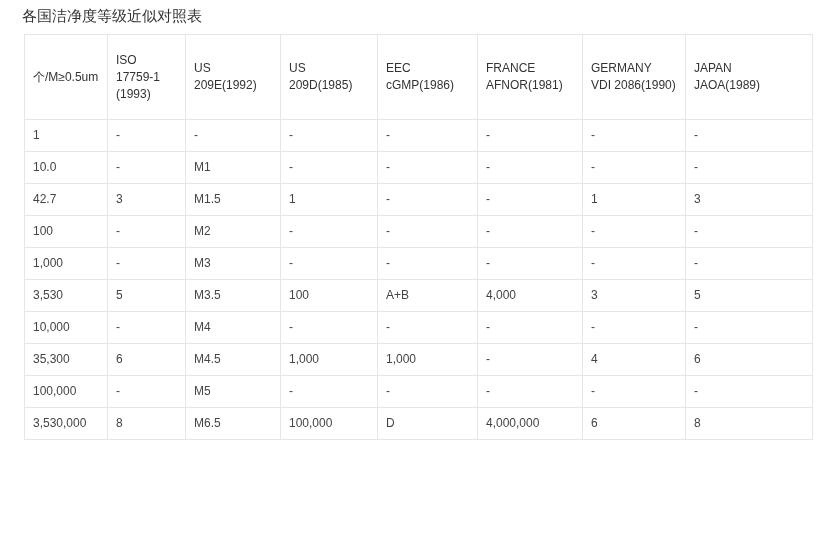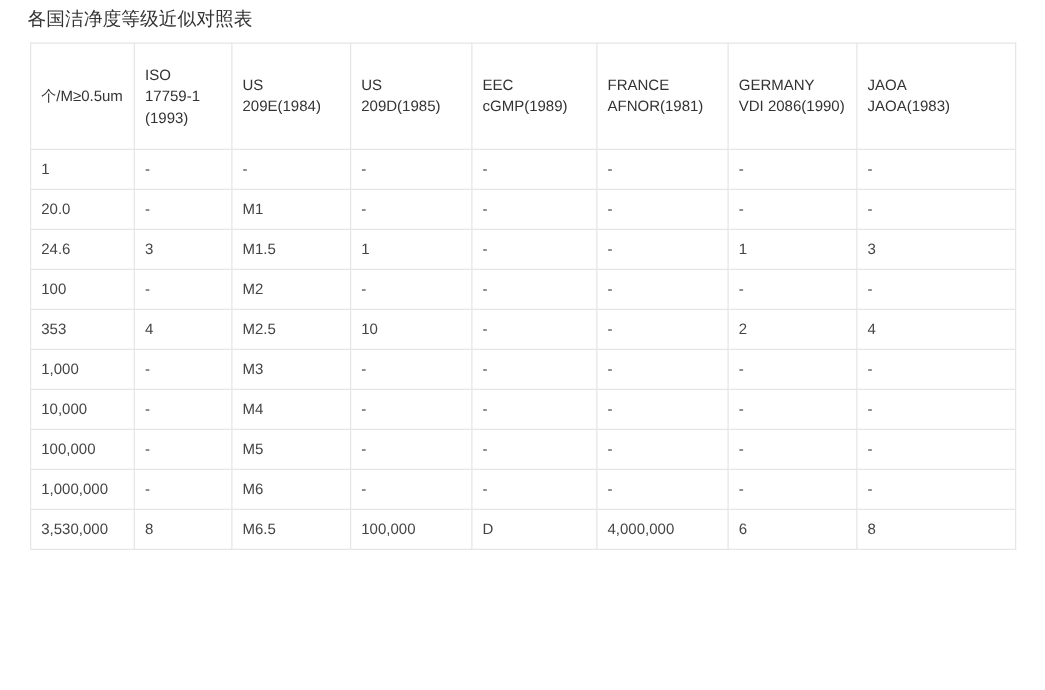"JAOA" span.hdr-line { text: JAOA -> JAPAN }
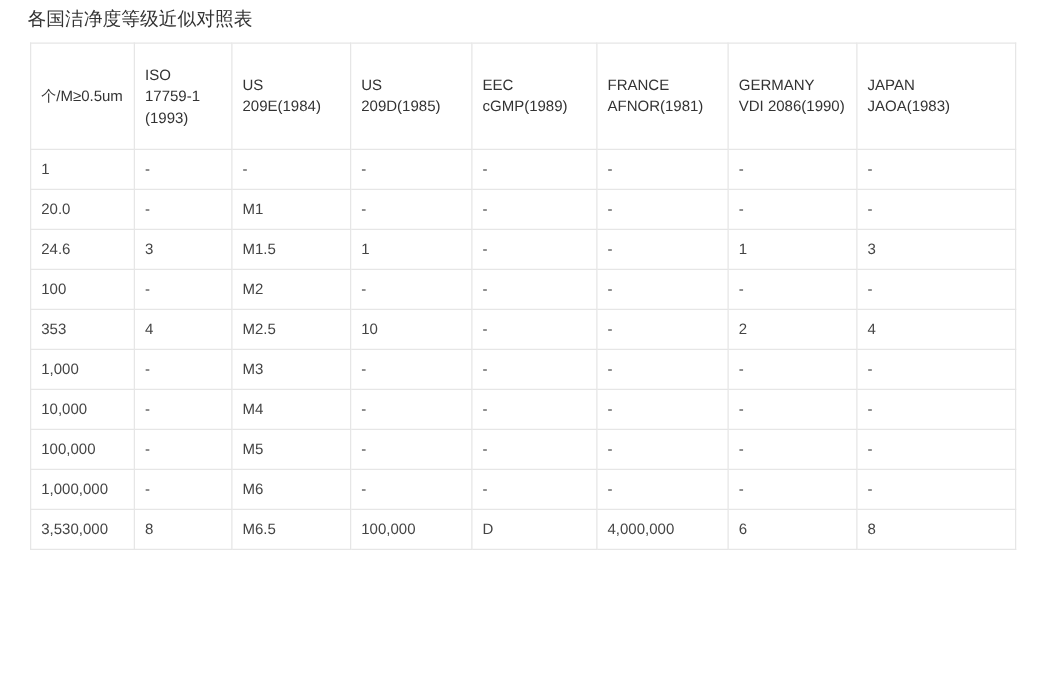"209E(1984)" span.hdr-line { text: 1984 -> 1992 }
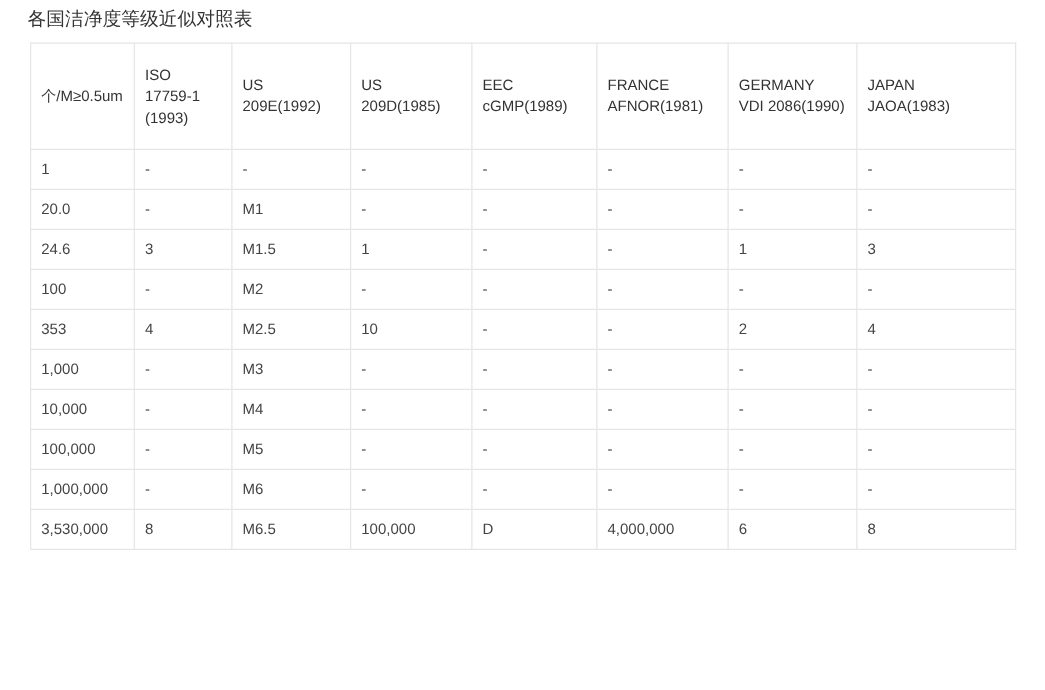"cGMP(1989)" span.hdr-line { text: 1989 -> 1986 }
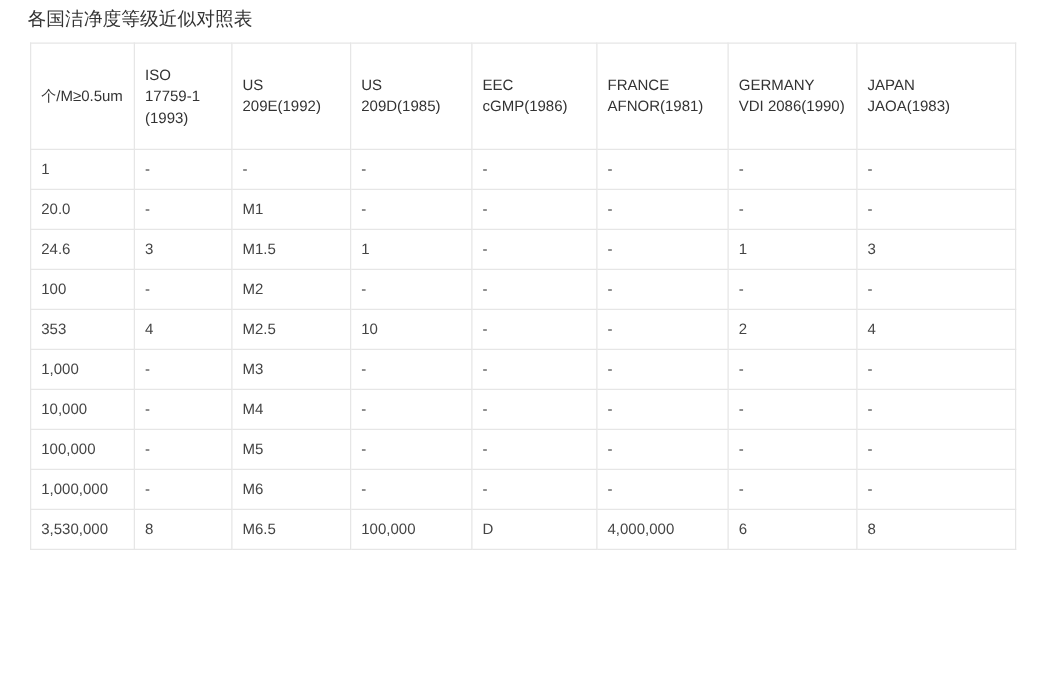"JAOA(1983)" span.hdr-line { text: 1983 -> 1989 }
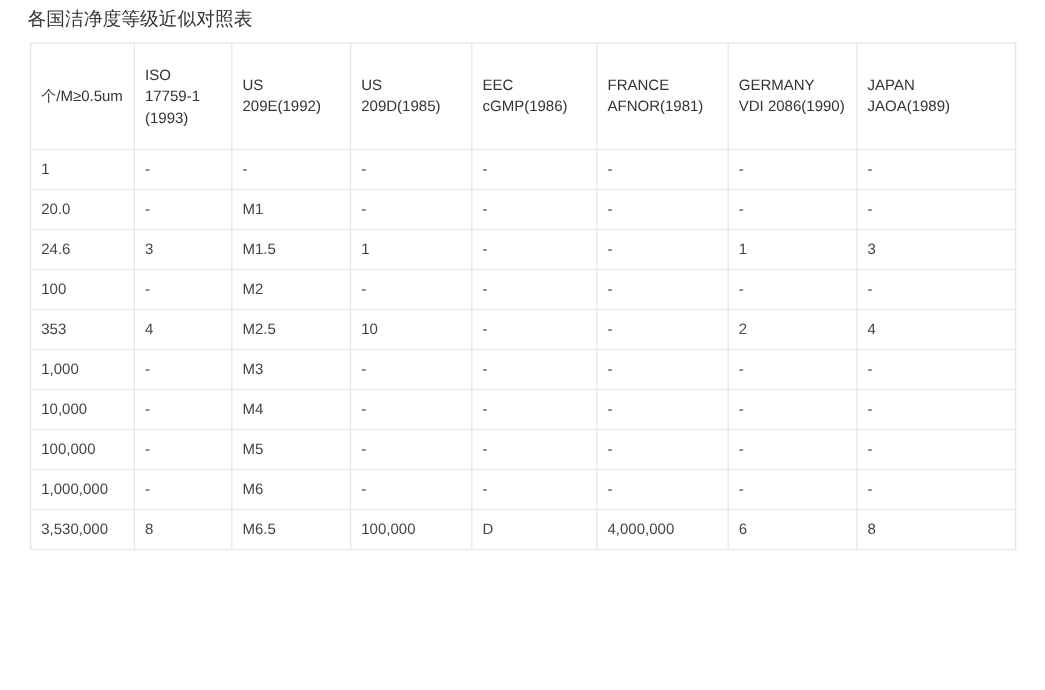"20.0" td { text: 20.0 -> 10.0 }
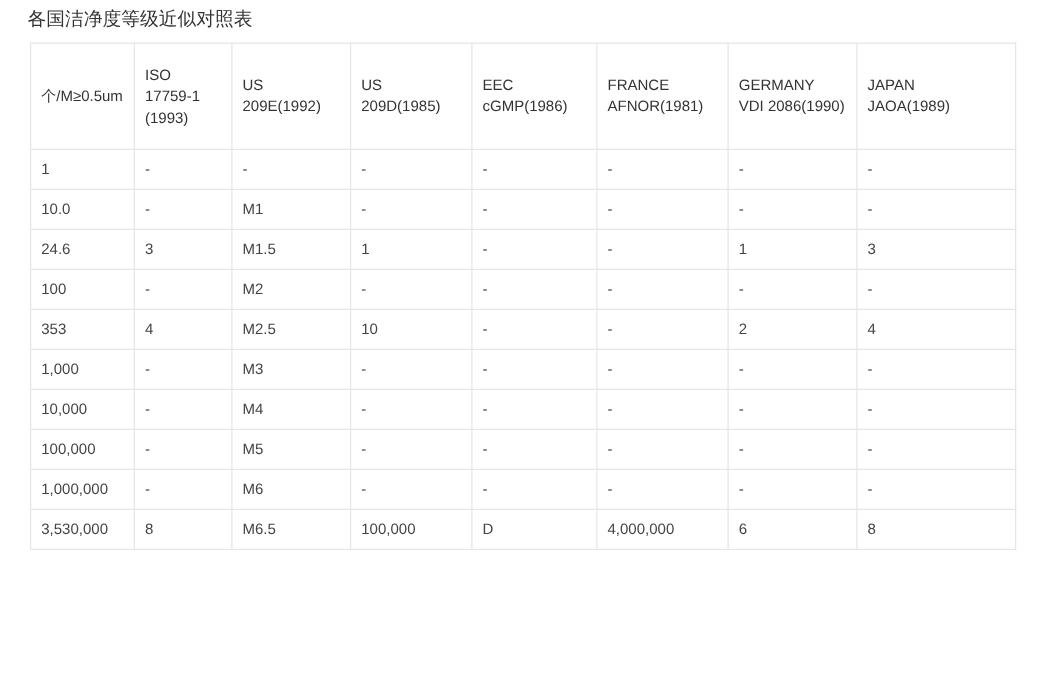"24.6" td { text: 24.6 -> 42.7 }
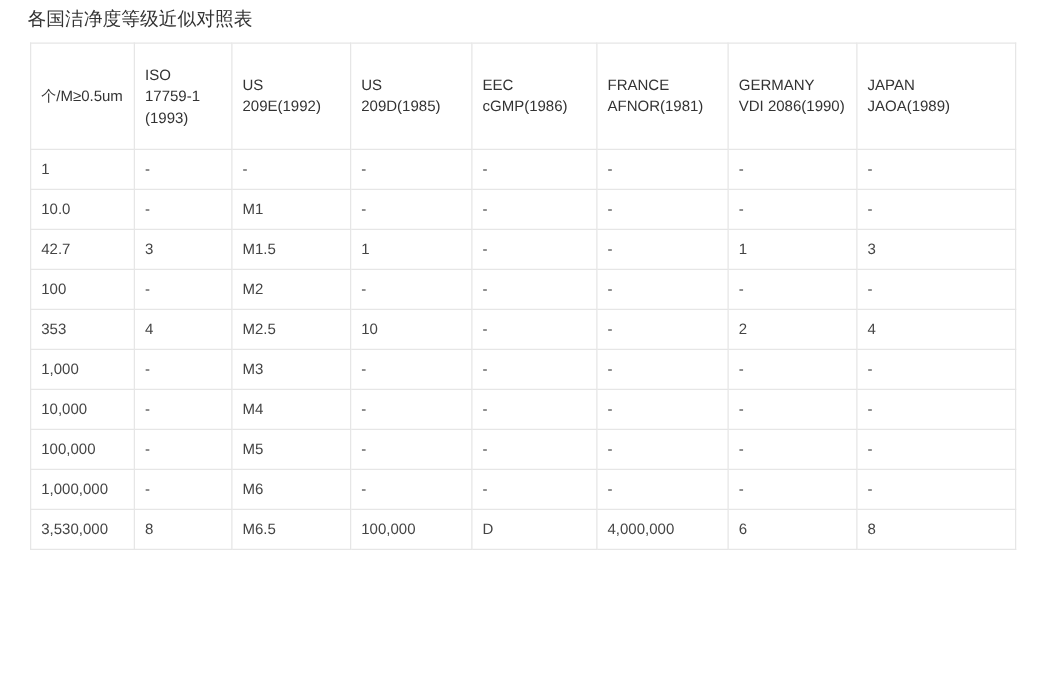"353" tr { html: <tr> <td>353</td> <td>4</td> <td>M2.5</td> <td>10</td> <td>-</td> <td>-</td> <td>2</td> <td>4</td> </tr> -> none }
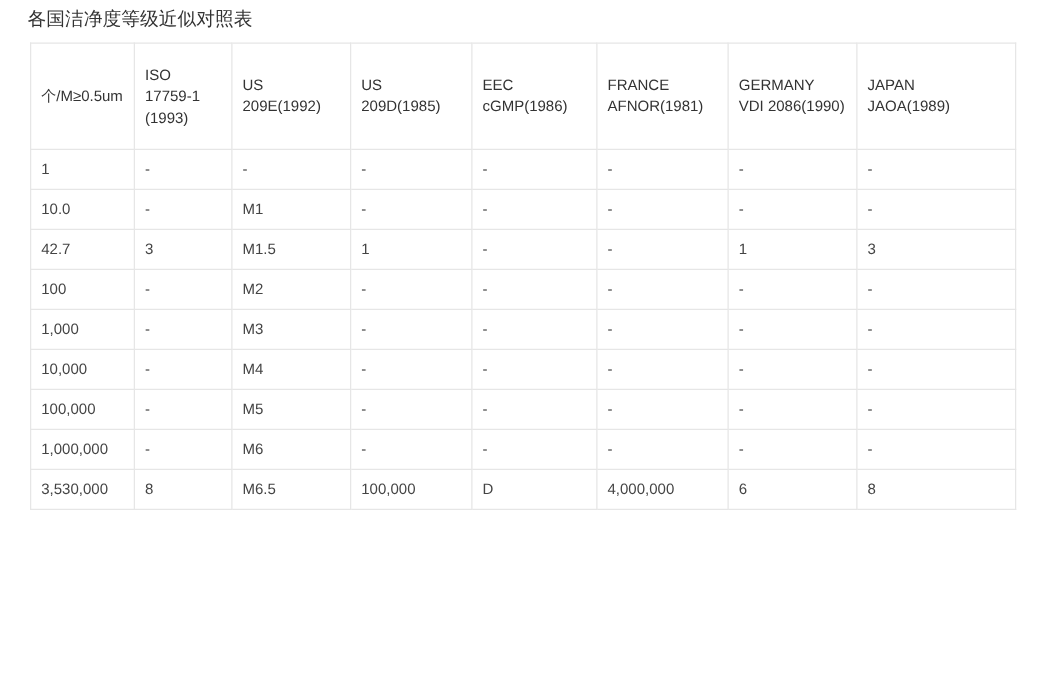"3,530" tr { html: none -> <tr> <td>3,530</td> <td>5</td> <td>M3.5</td> <td>100</td> <td>A+B</td> <td>4,000</td> <td>3</td> <td>5</td> </tr> }
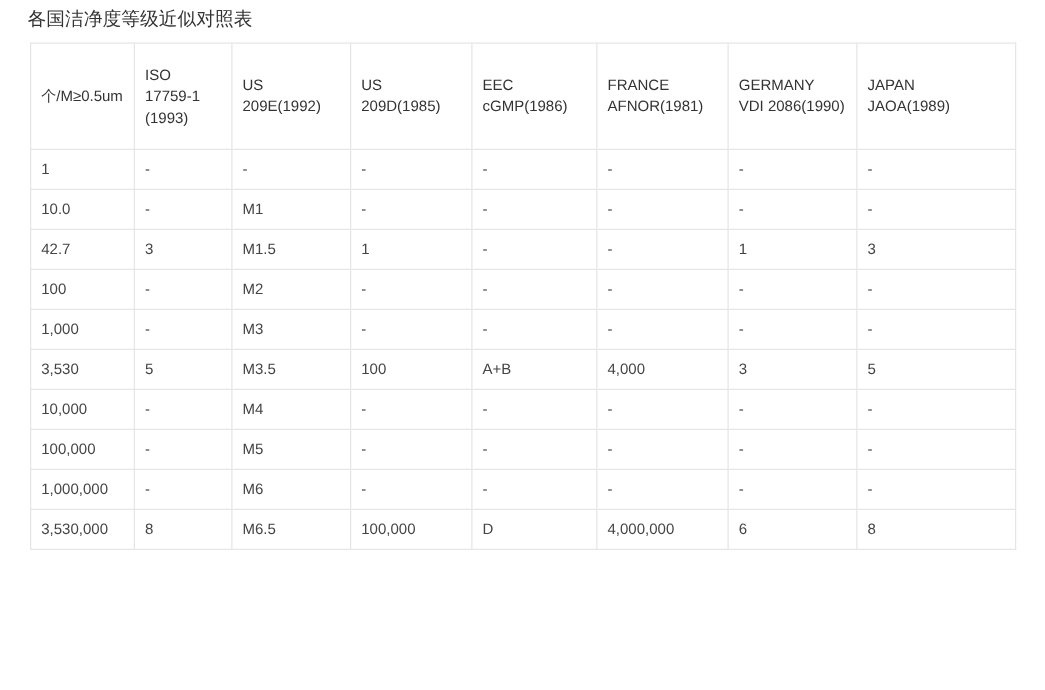"35,300" tr { html: none -> <tr> <td>35,300</td> <td>6</td> <td>M4.5</td> <td>1,000</td> <td>1,000</td> <td>-</td> <td>4</td> <td>6</td> </tr> }
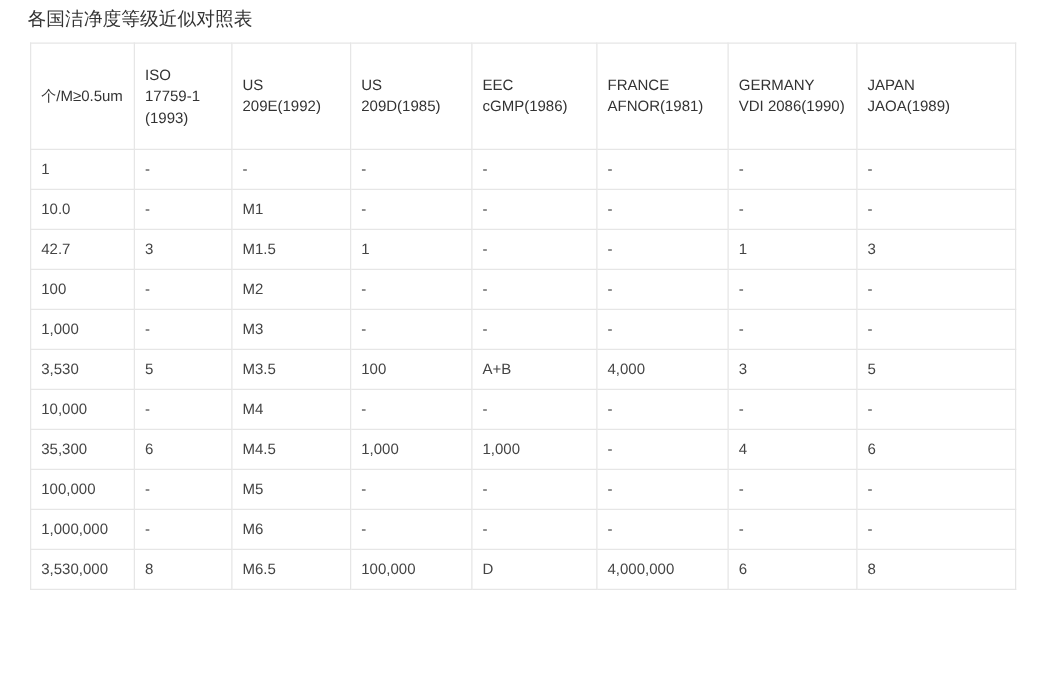"1,000,000" tr { html: <tr> <td>1,000,000</td> <td>-</td> <td>M6</td> <td>-</td> <td>-</td> <td>-</td> <td>-</td> <td>-</td> </tr> -> none }
